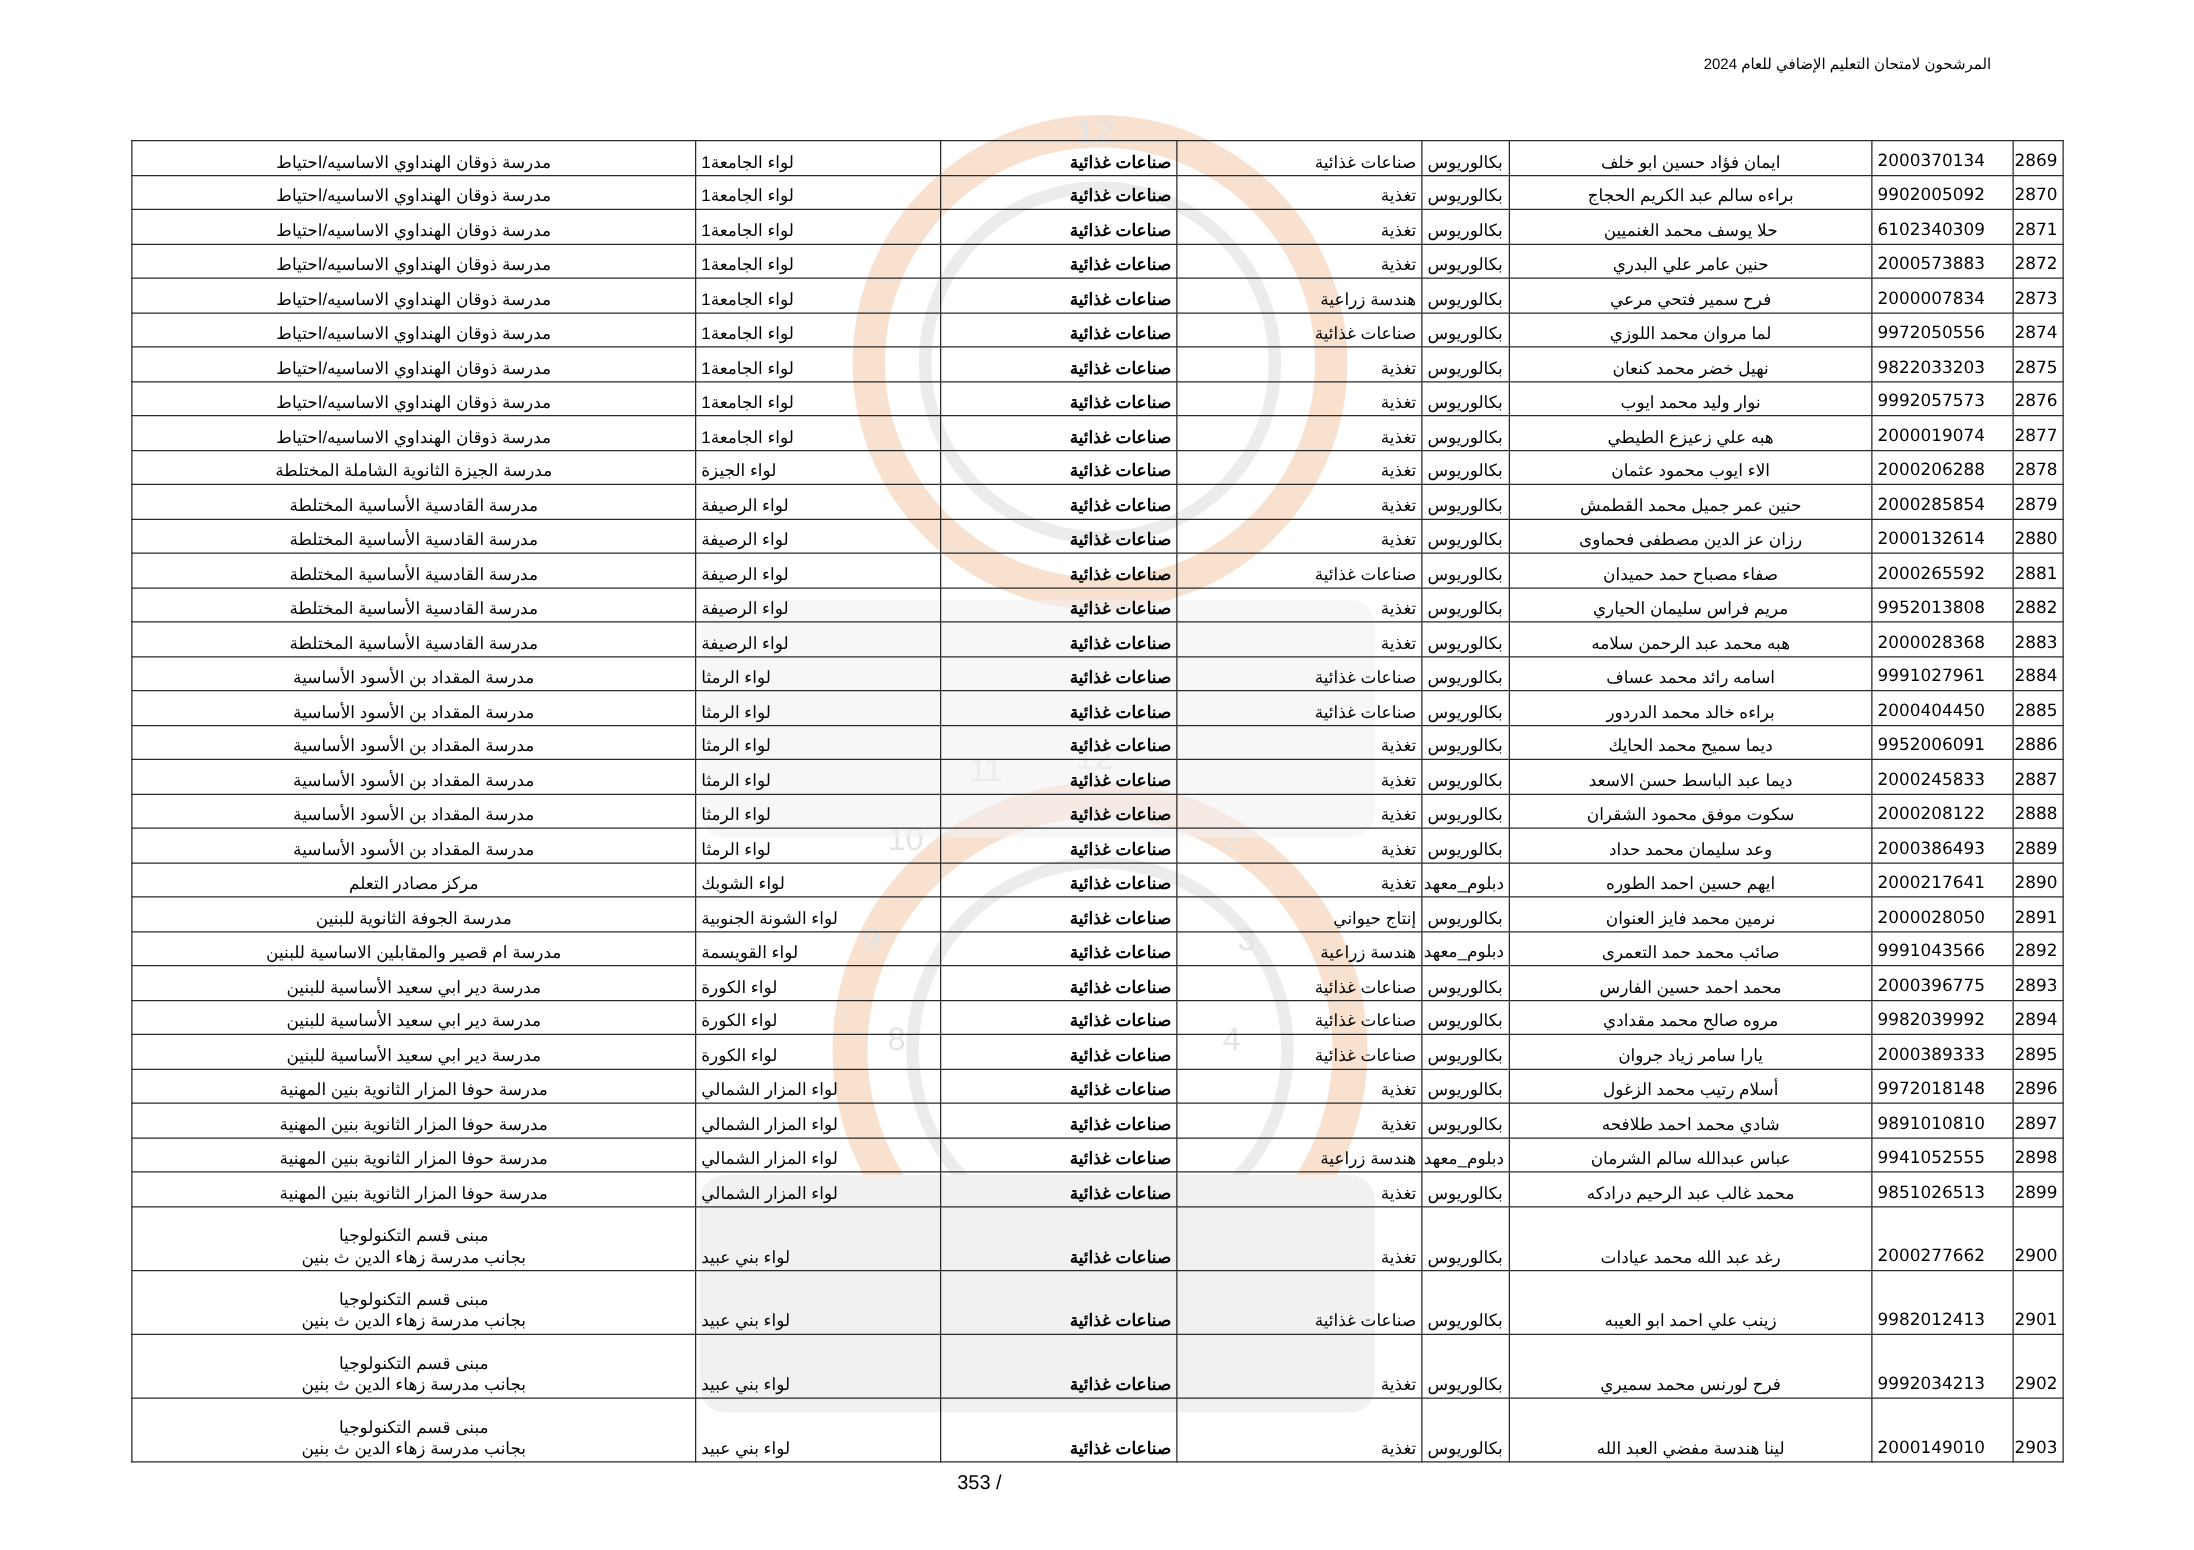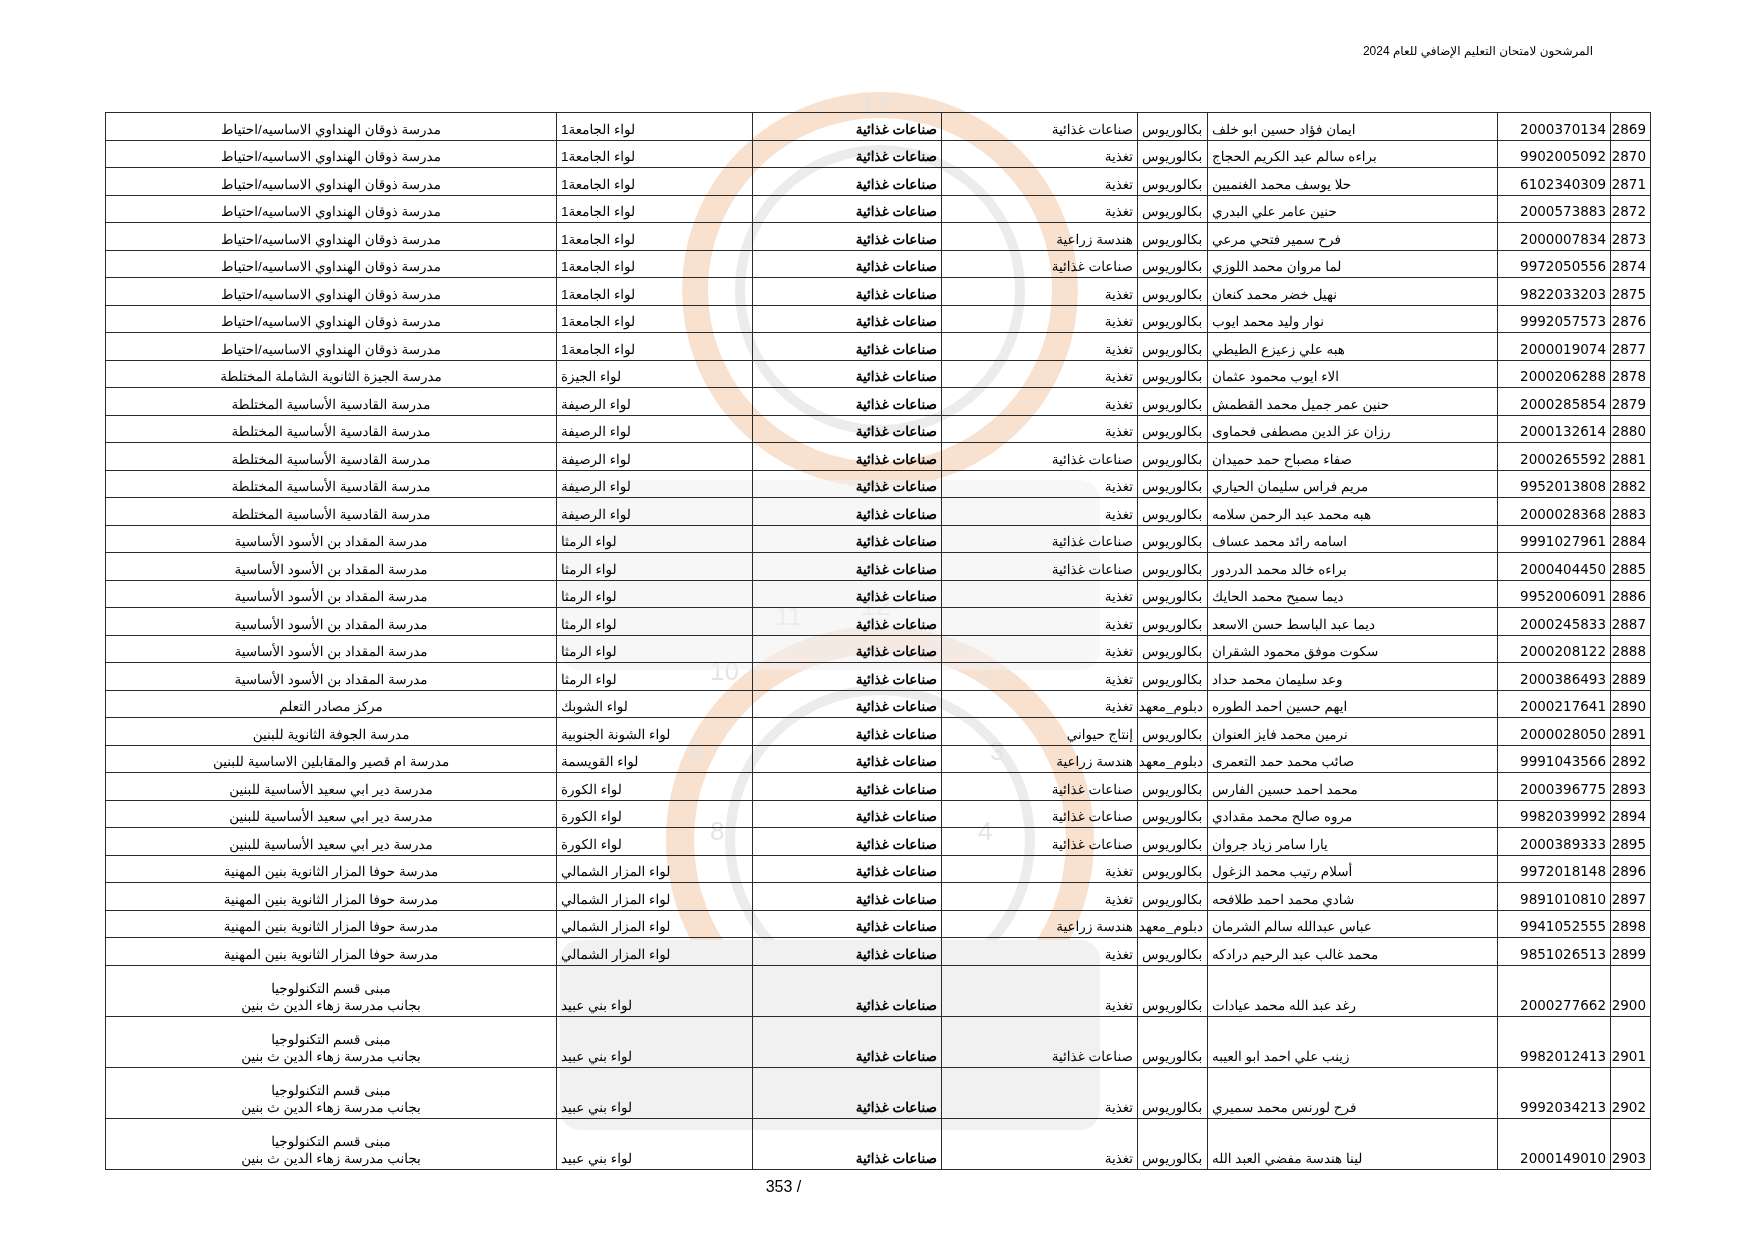"ايمان فؤاد حسين ابو خلف" td.c-name { text-align: left -> center }
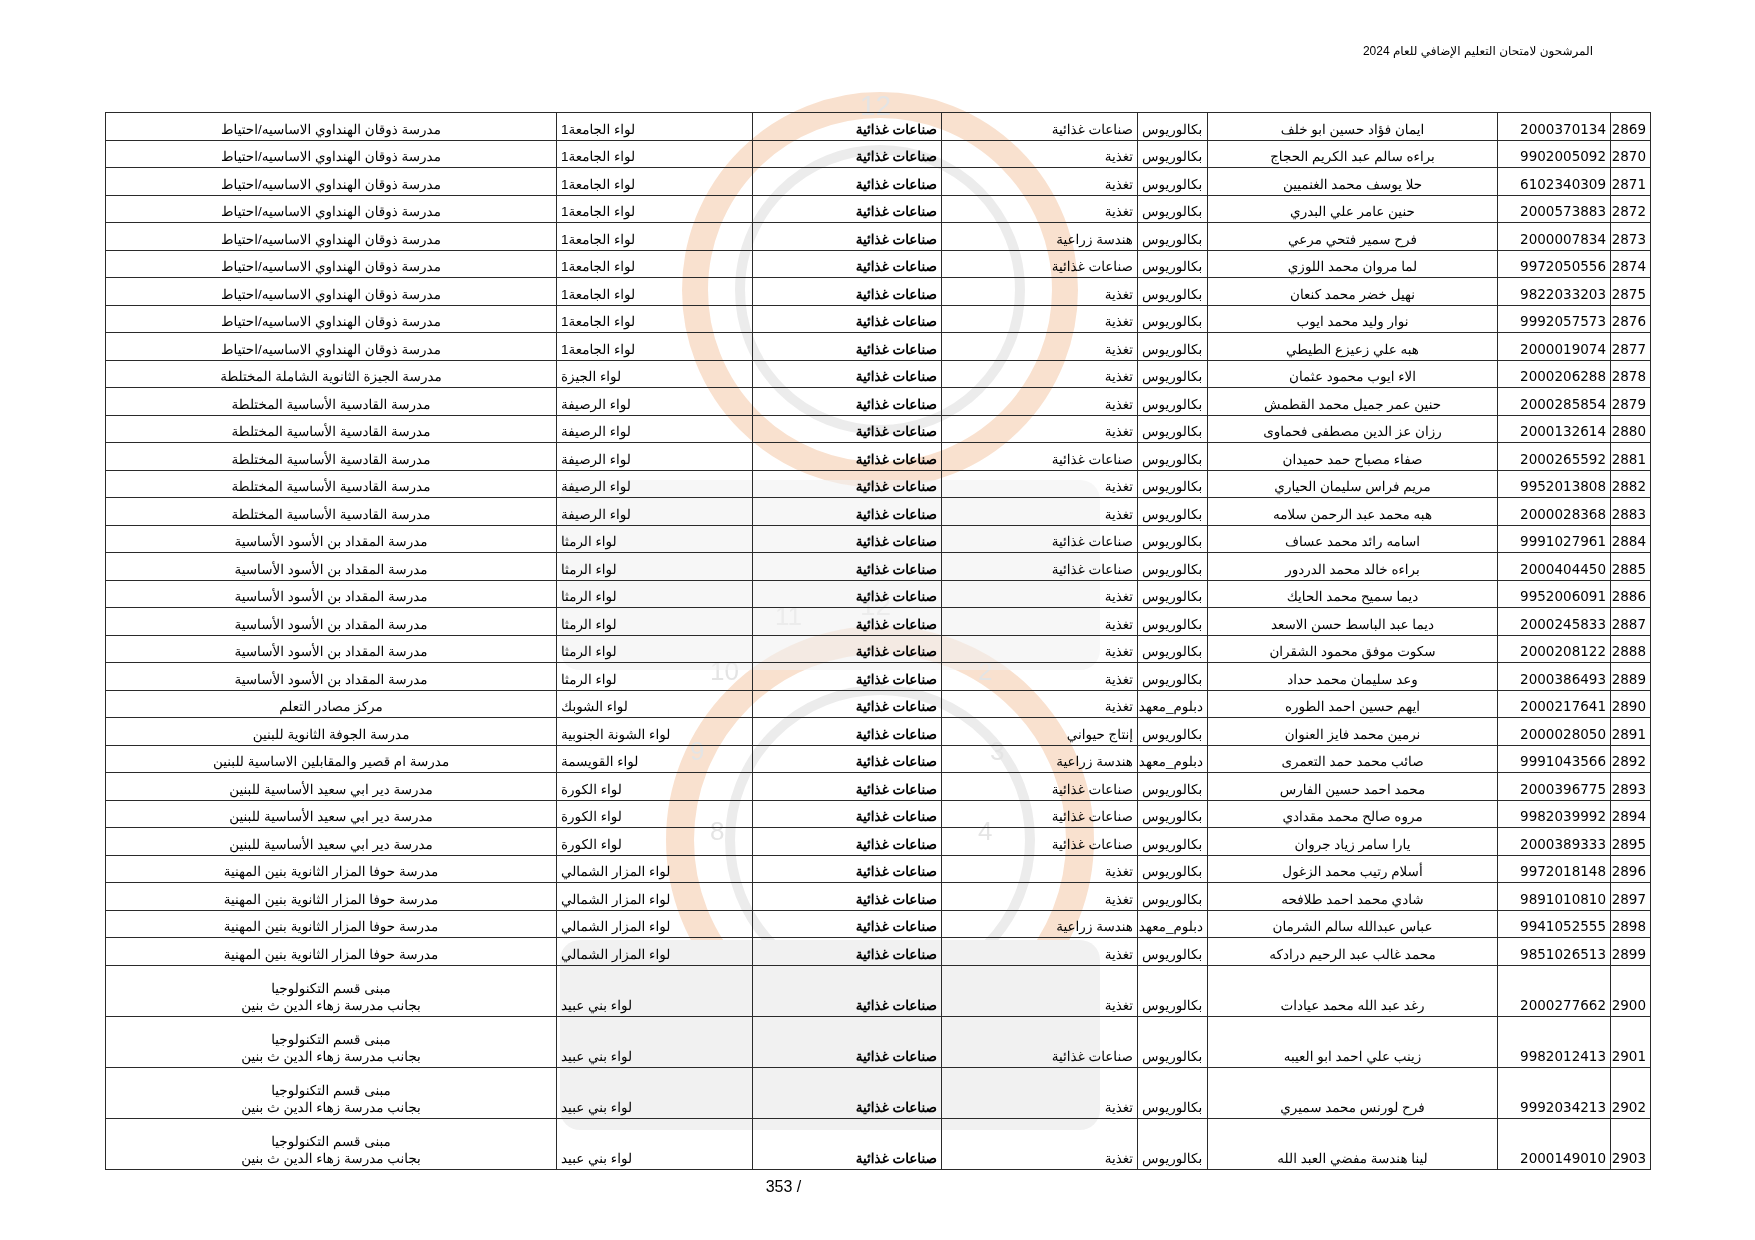"2000370134" td.c-id { text-align: right -> left }
